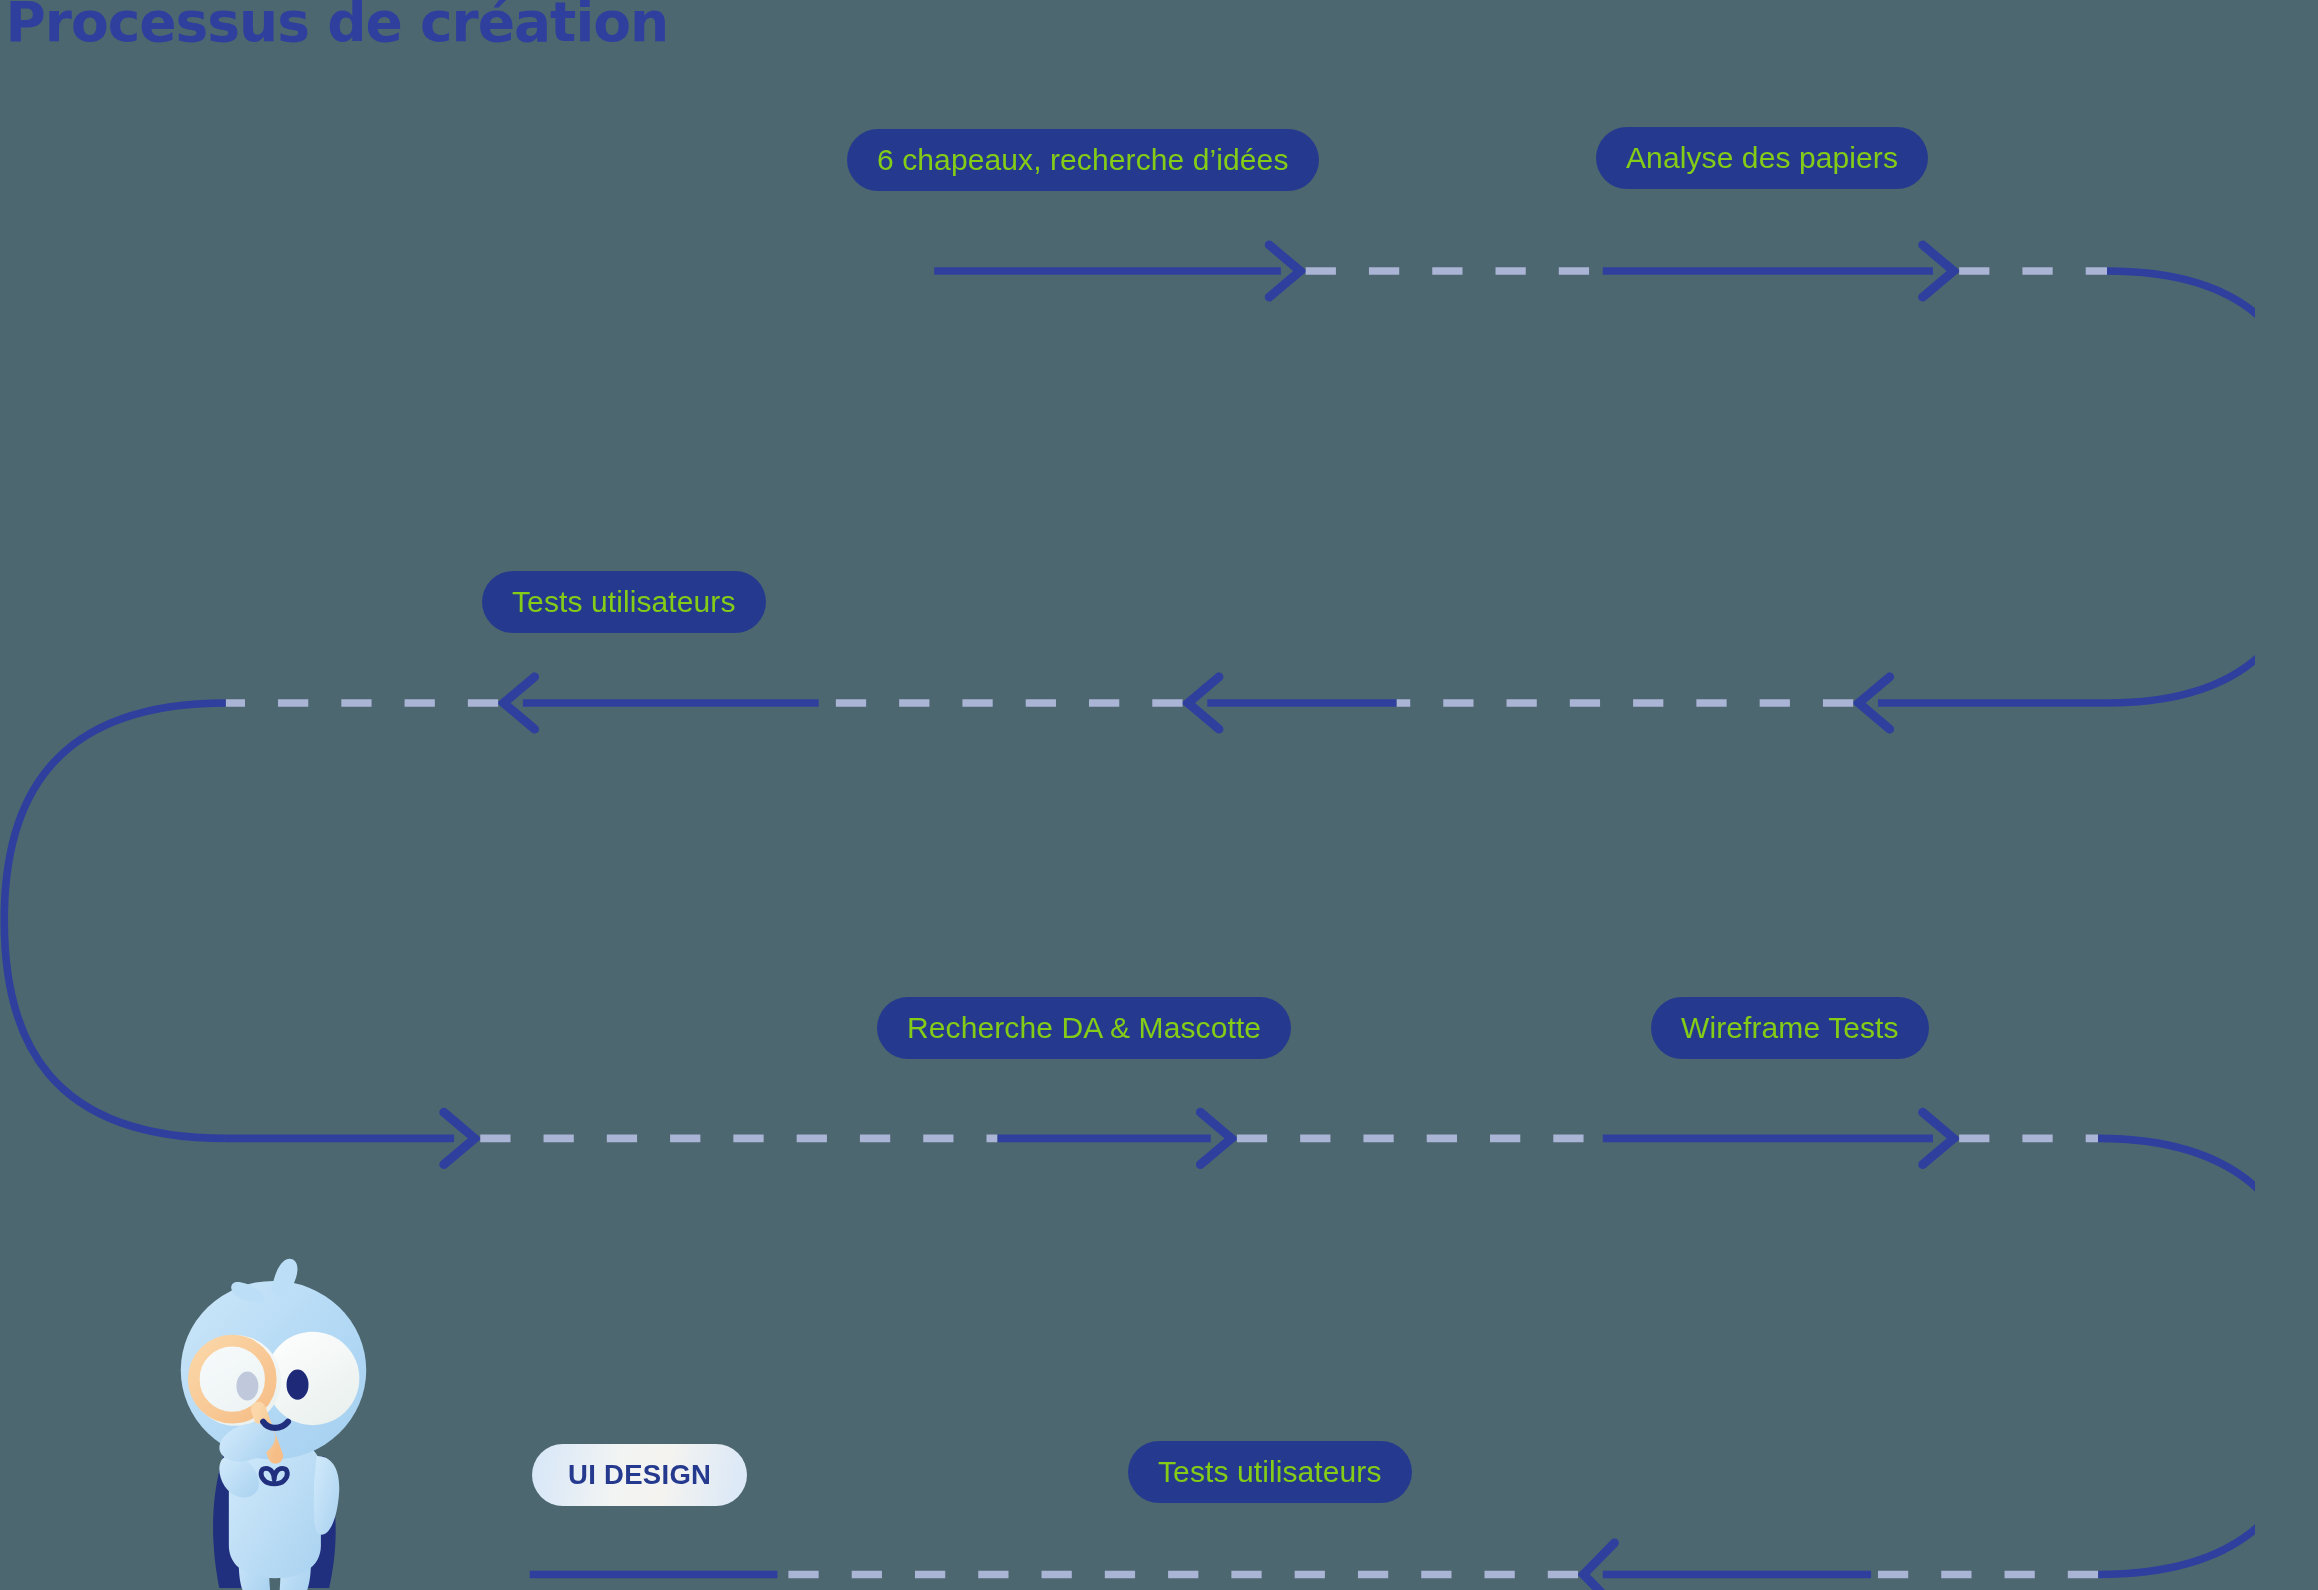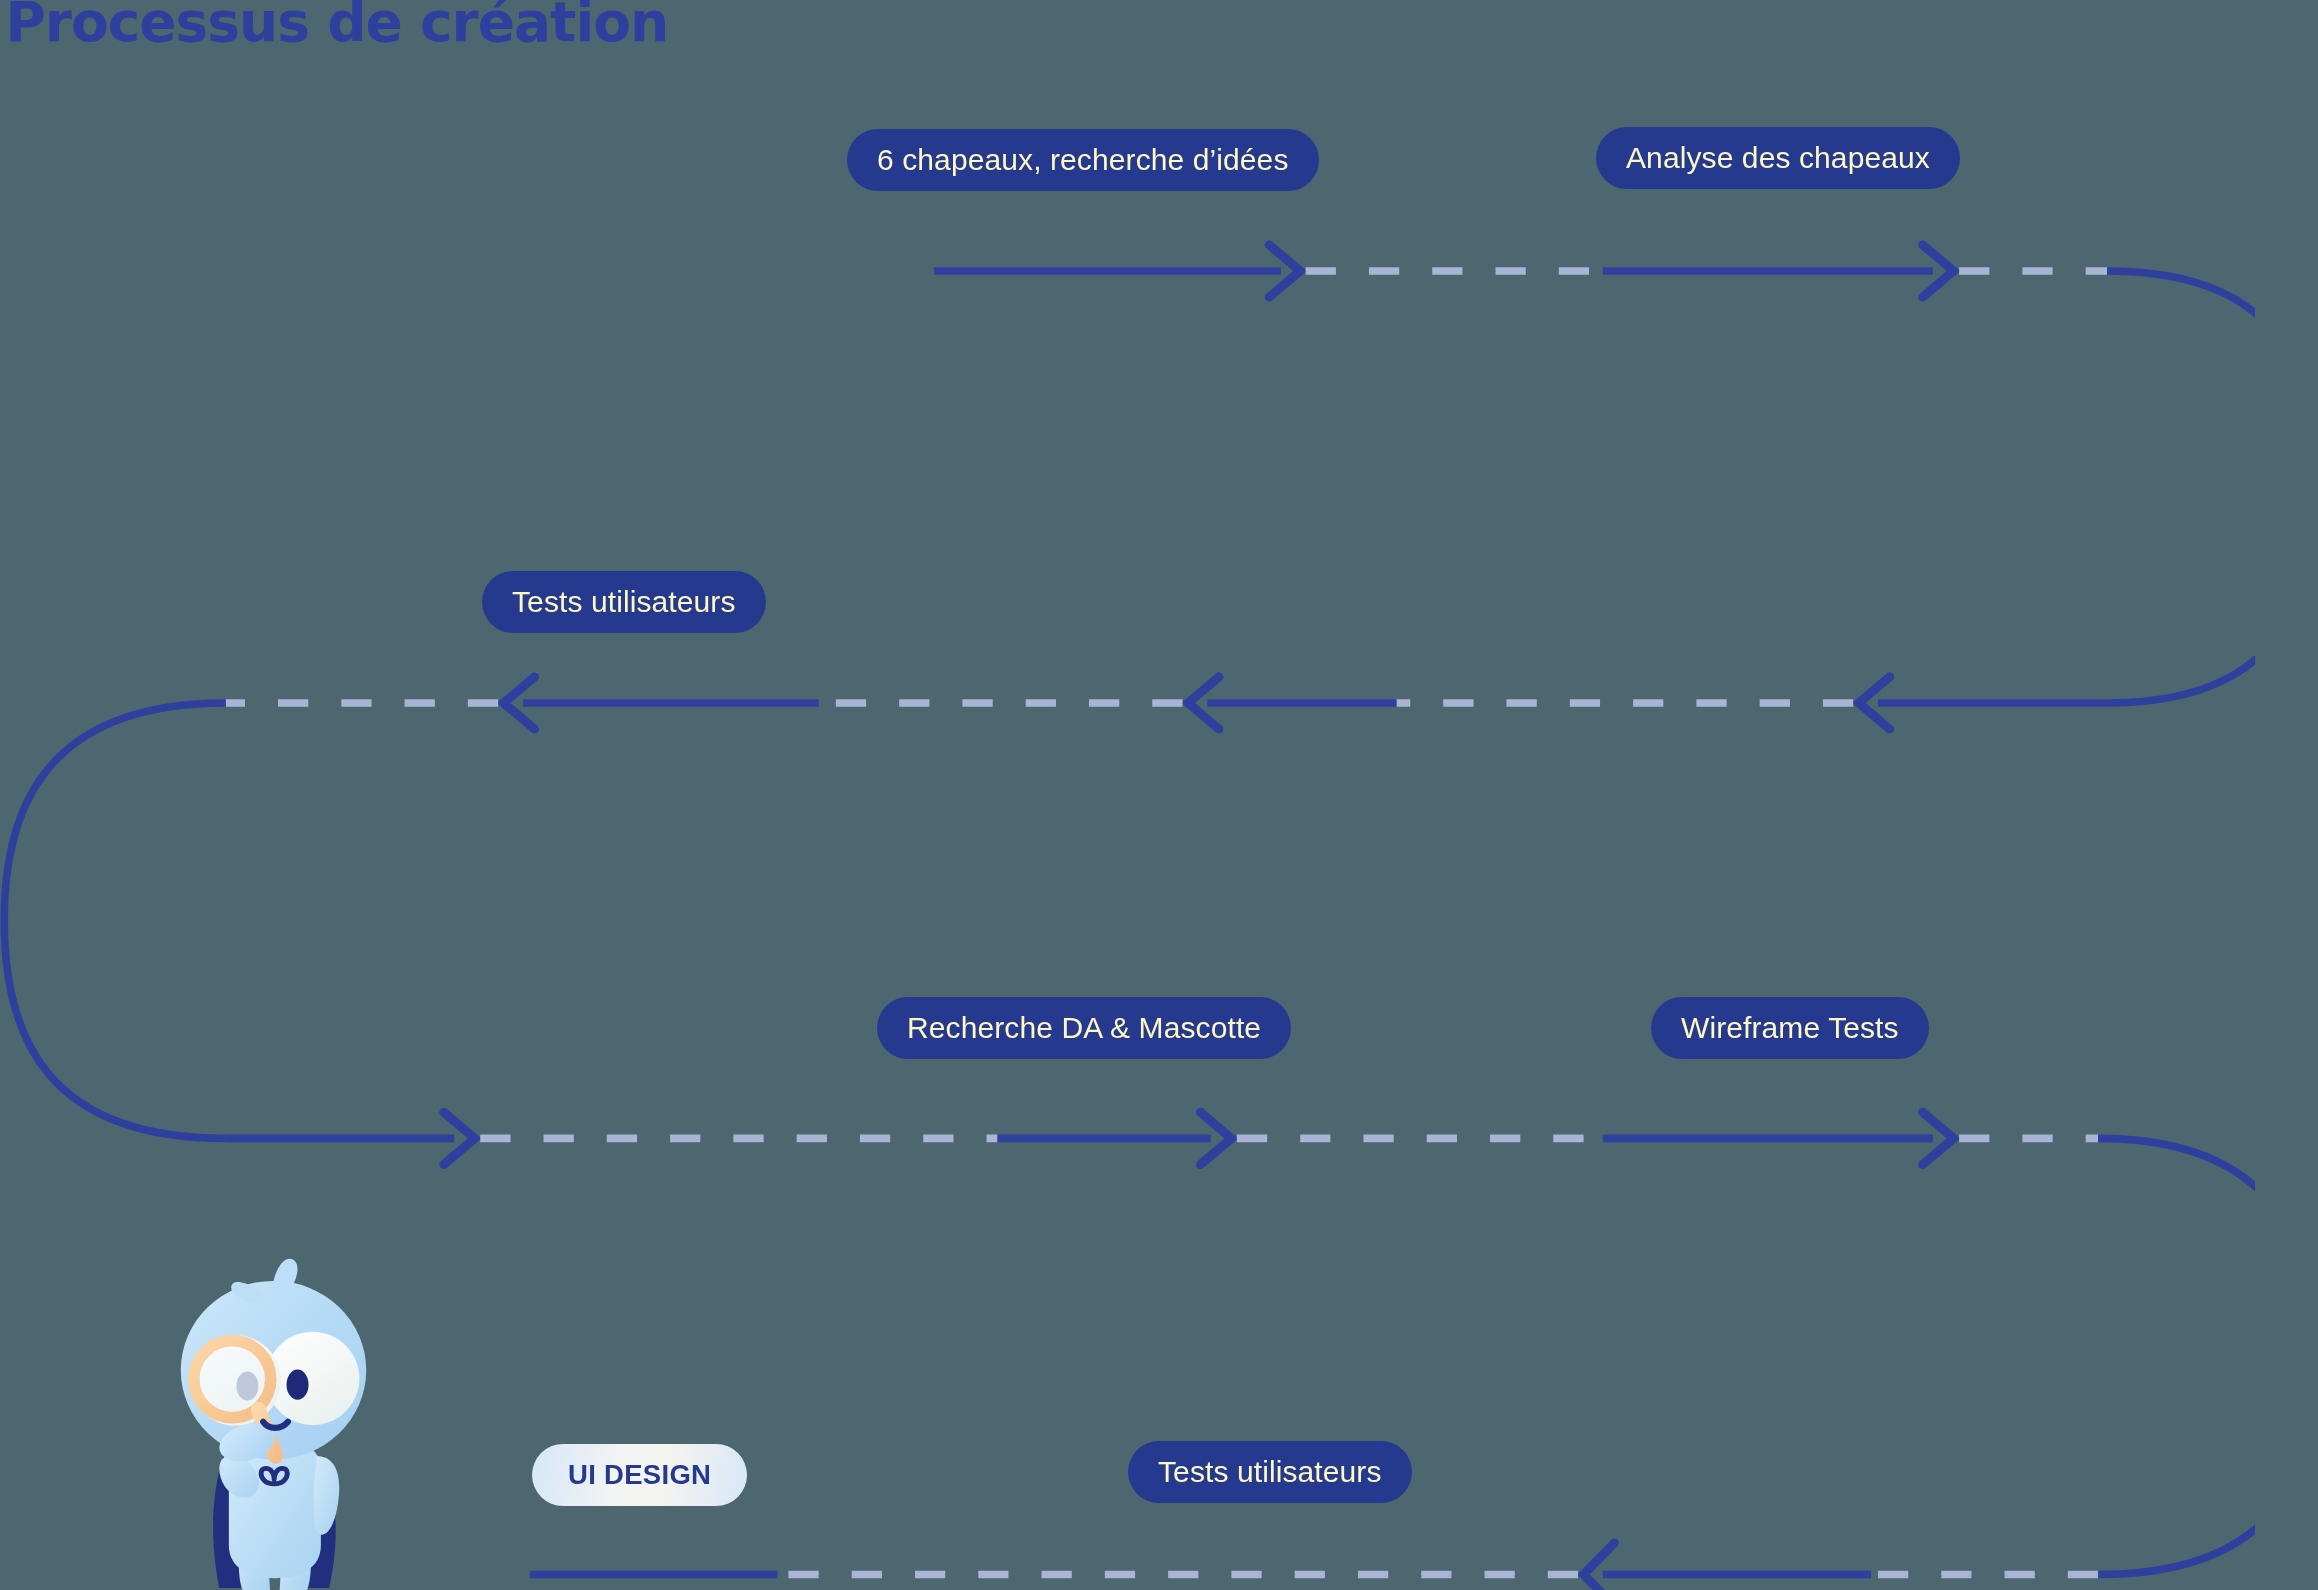"6 chapeaux, recherche d’idées" .pill { color: #fef9c3 -> #84cc16 }
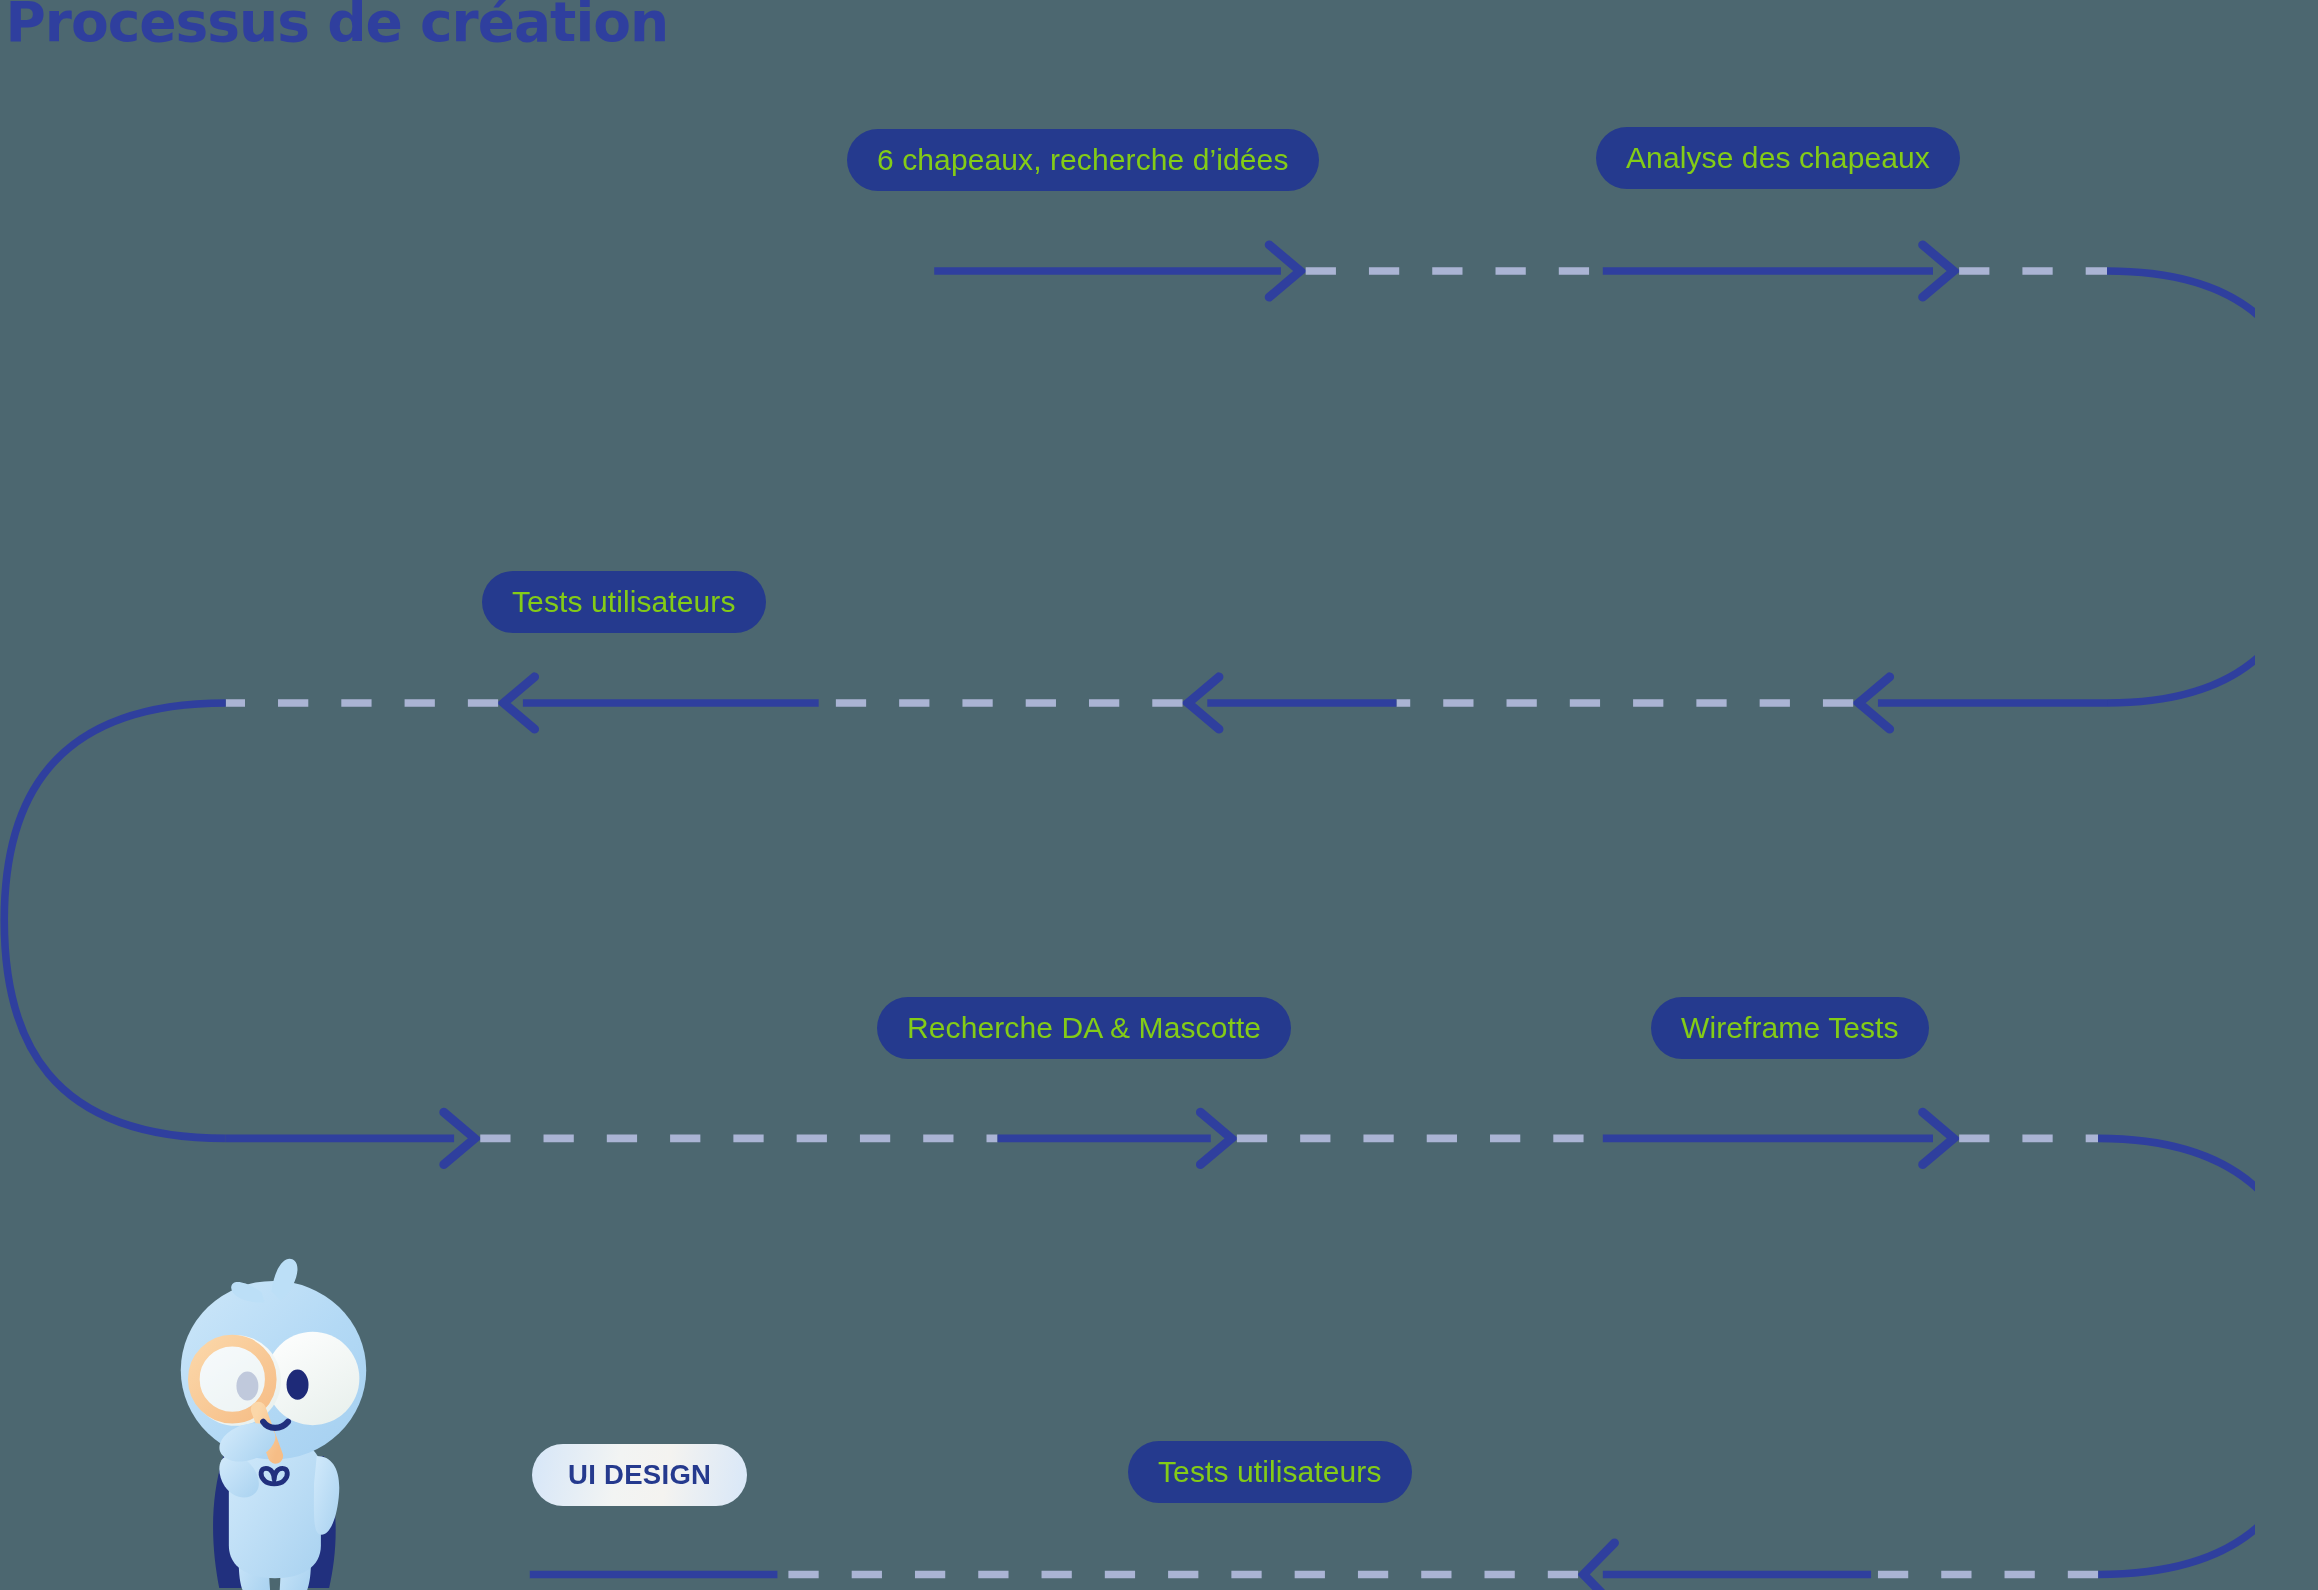"Analyse des chapeaux" div.pill { text: chapeaux -> papiers }
